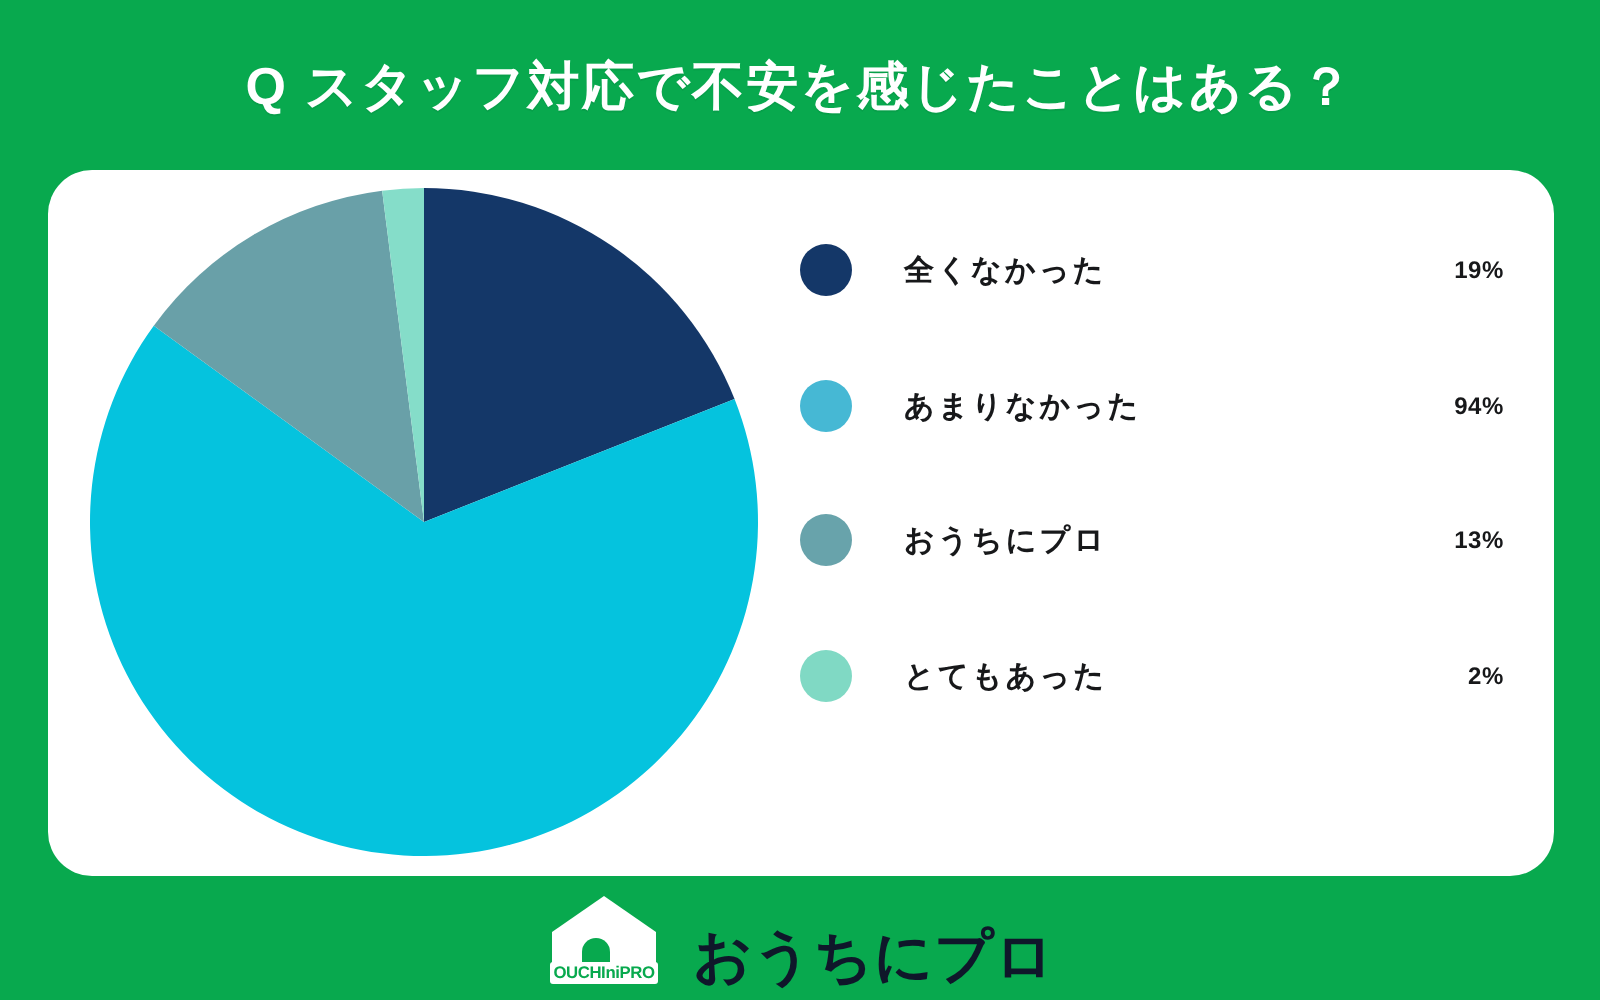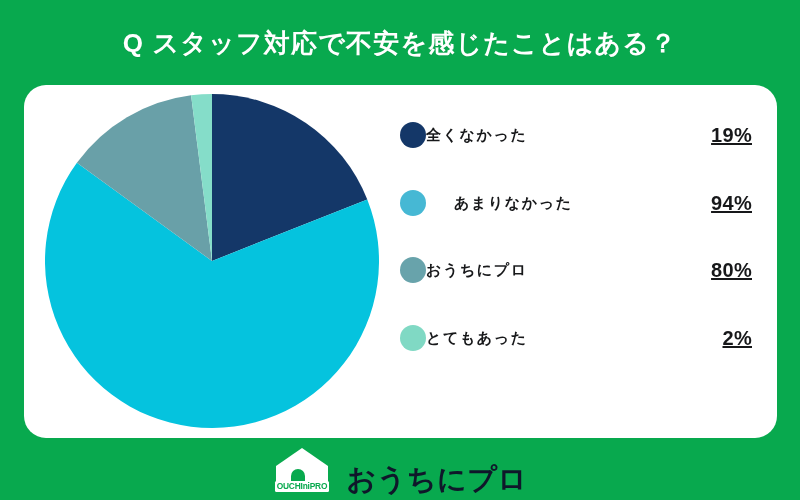"全くなかった" .legend-label { margin-left: none -> 26px }
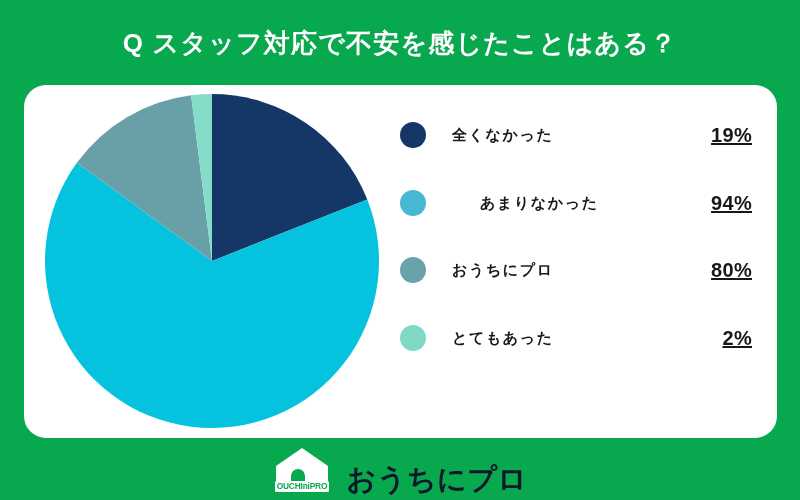"19%" .legend-value { font-size: 20px -> 12px; text-decoration: underline -> none }
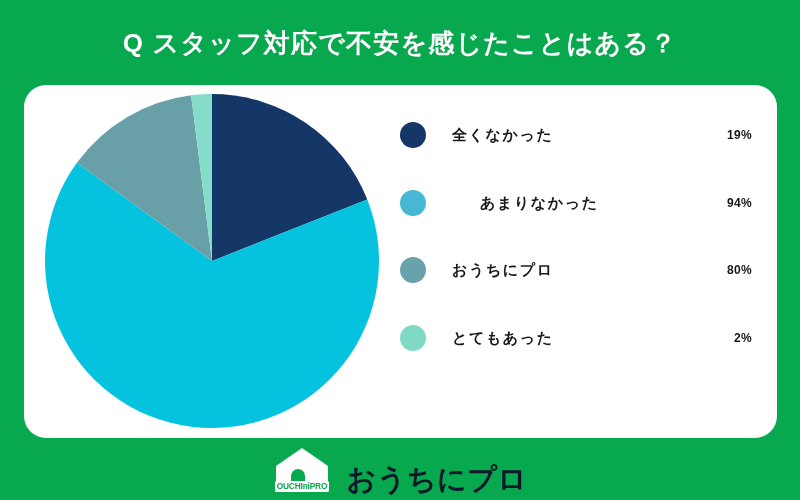"あまりなかった" .legend-row.r1 { gap: 28px -> none }
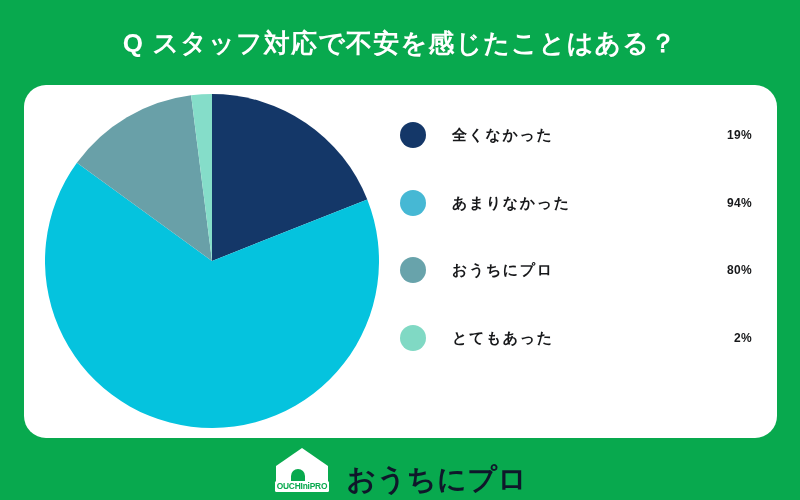"80%" span.legend-value { text: 80% -> 13% }
